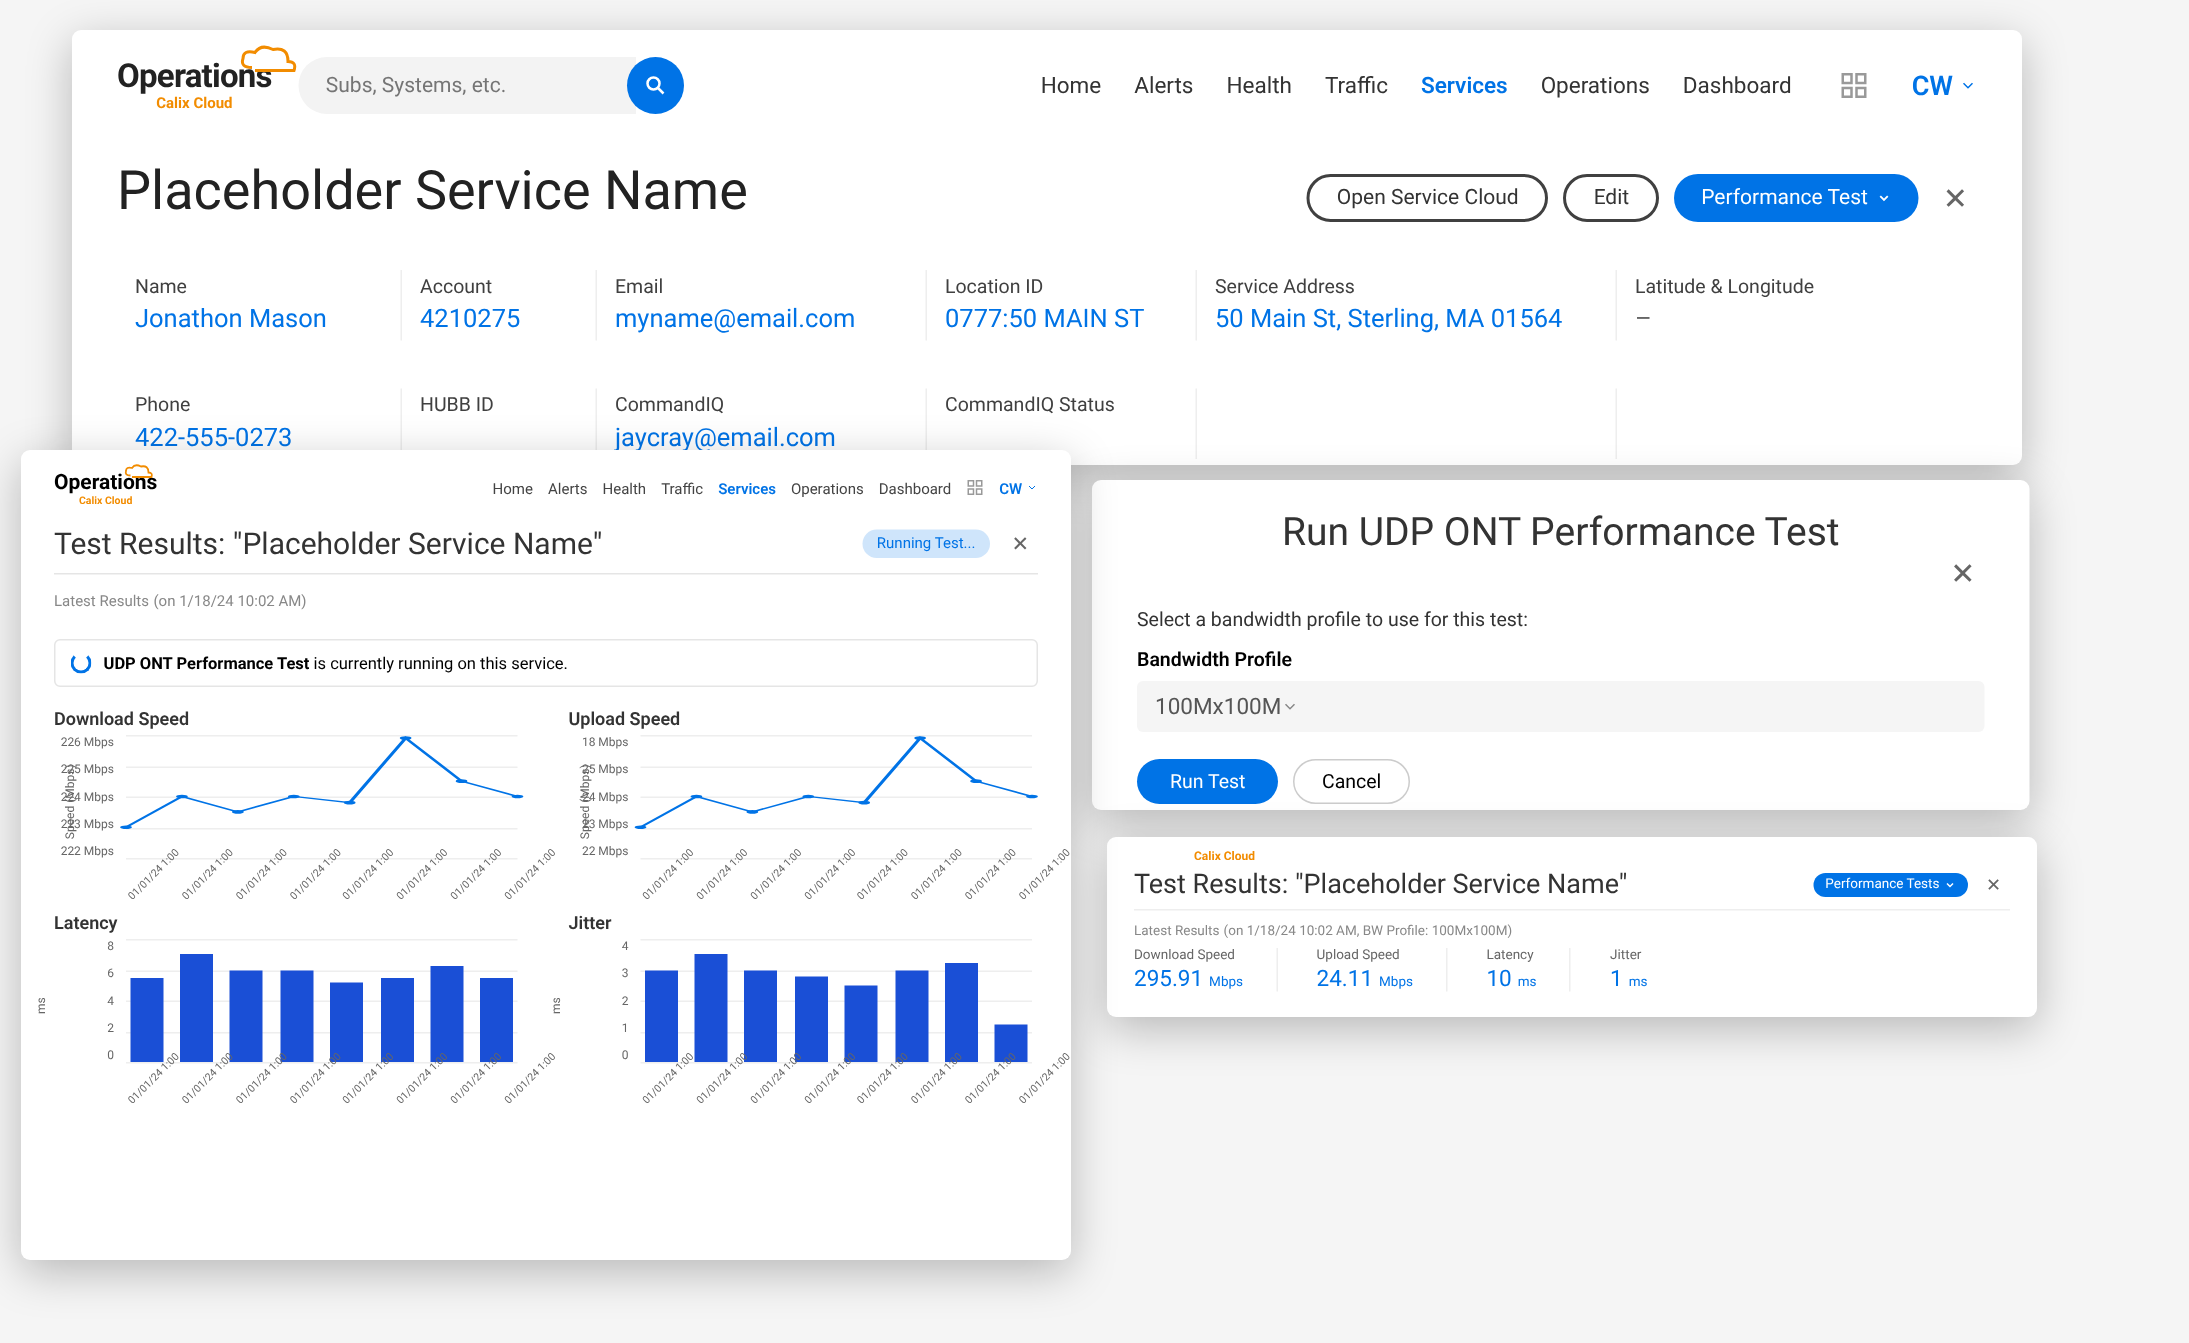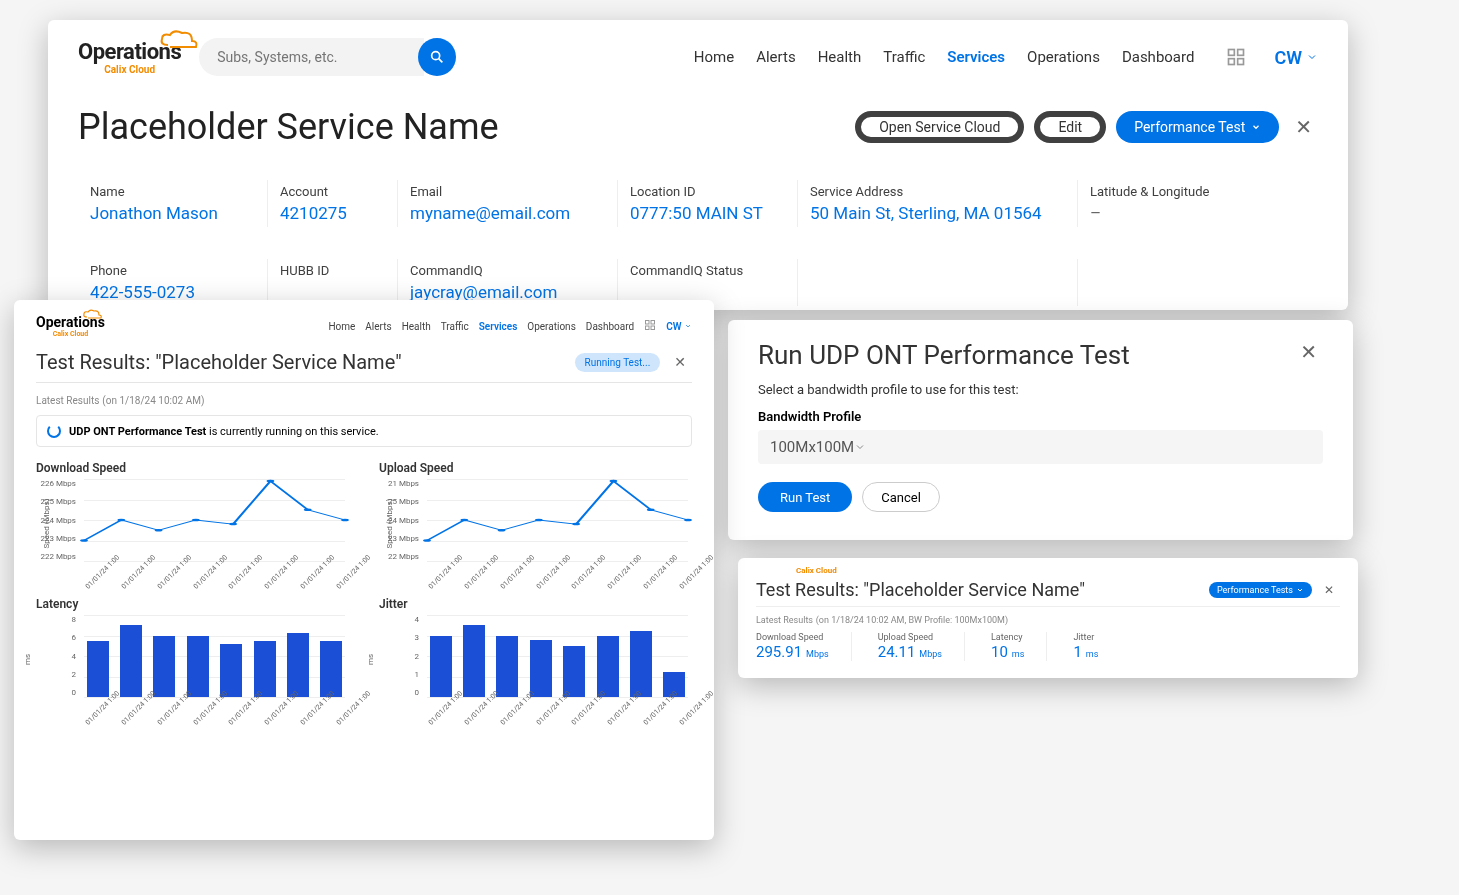"Placeholder Service Name" .title-row { align-items: center -> flex-end }
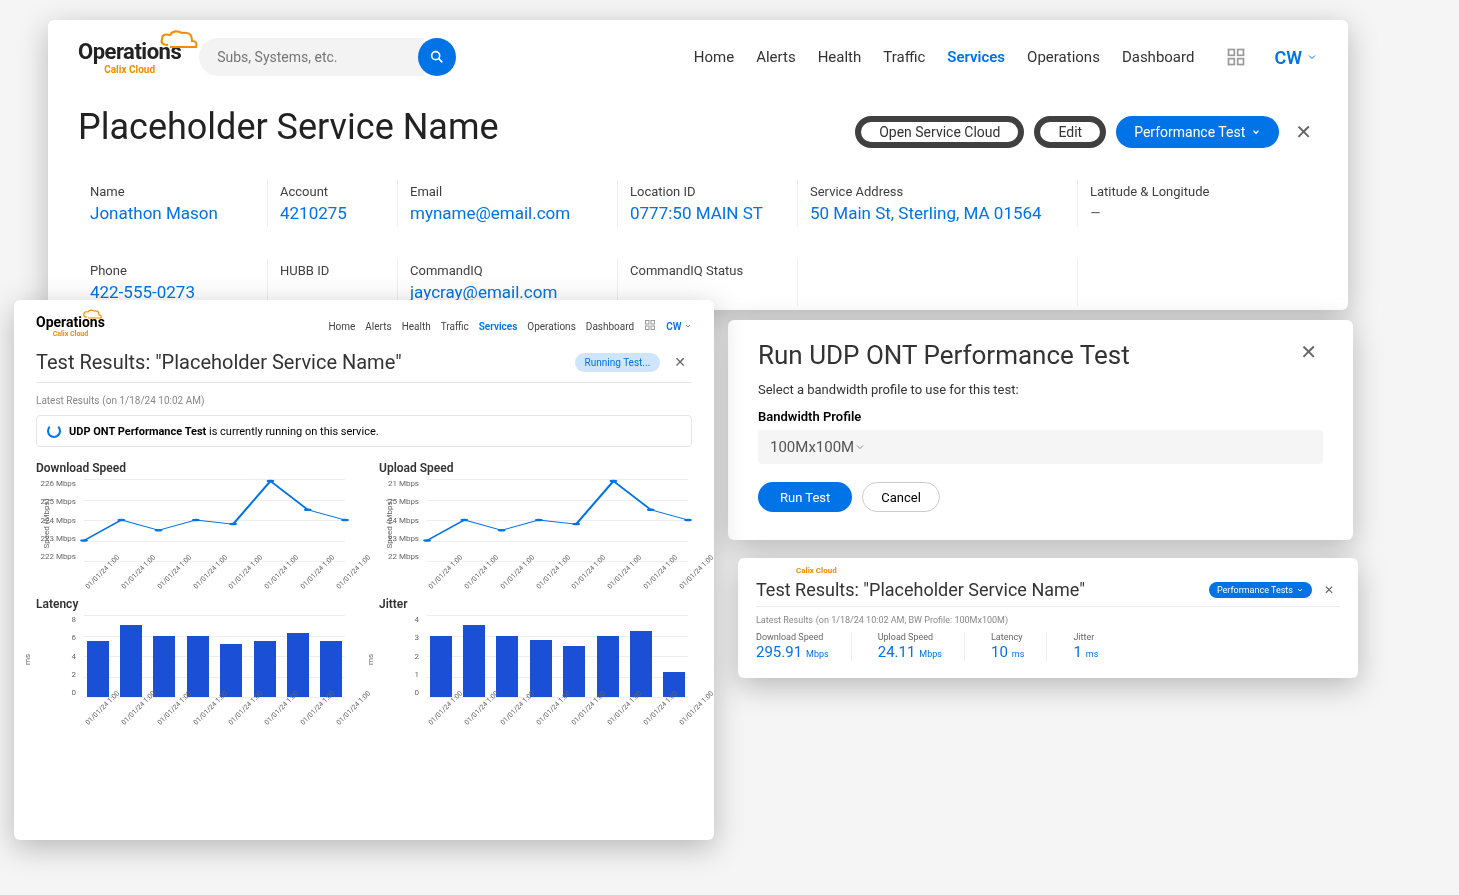"Open Service Cloud" .btn { border: 6px solid #404040 -> 2px solid #404040 }
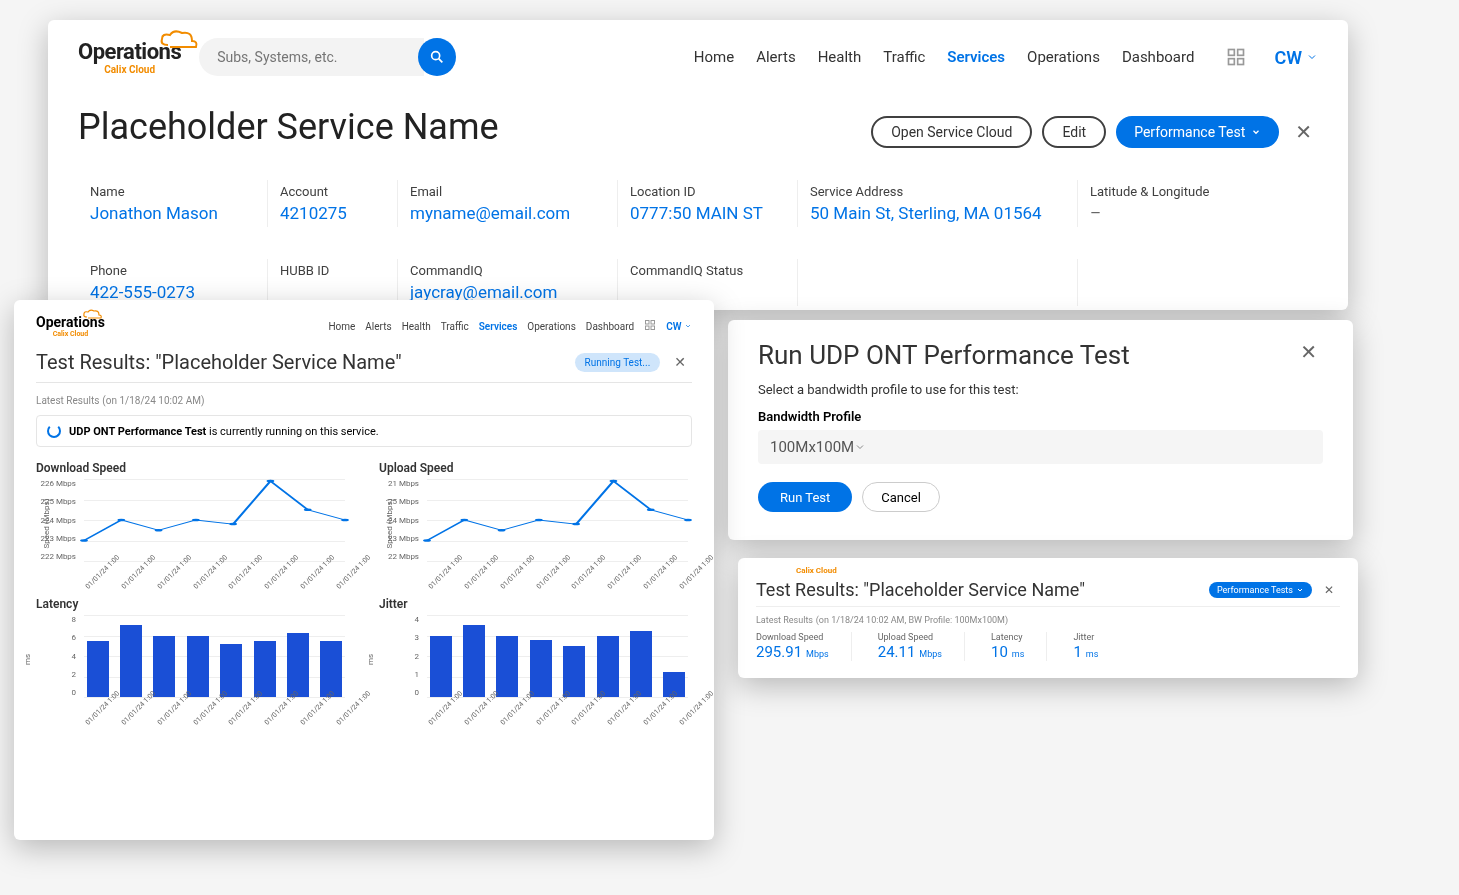"Run UDP ONT Performance Test" .modal-title { align-items: flex-start -> center; flex-direction: none -> column }
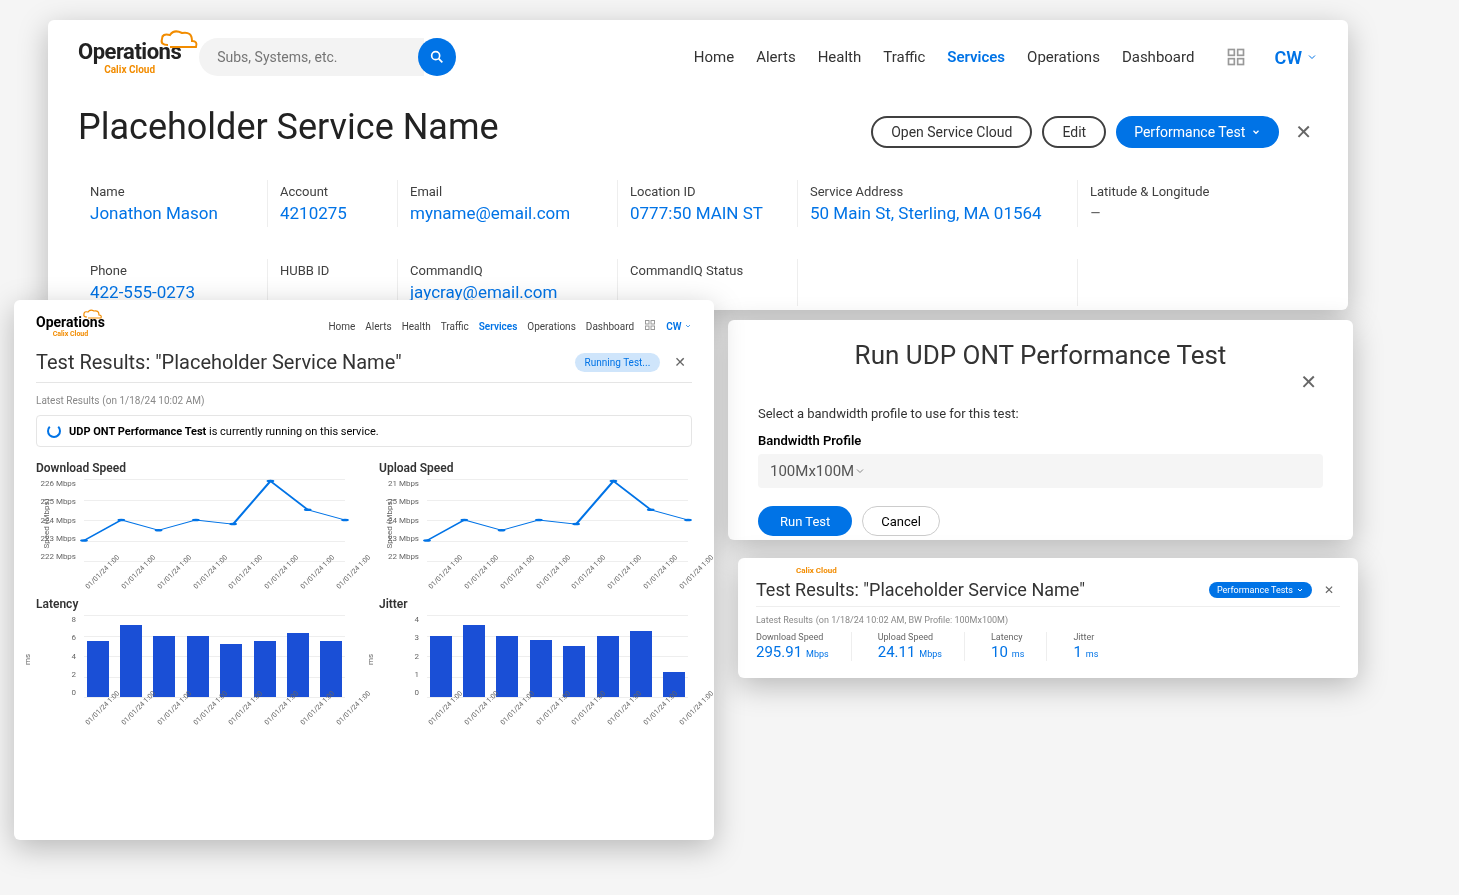"UDP ONT Performance Test is" .status-box { margin-top: 8px -> 19px }
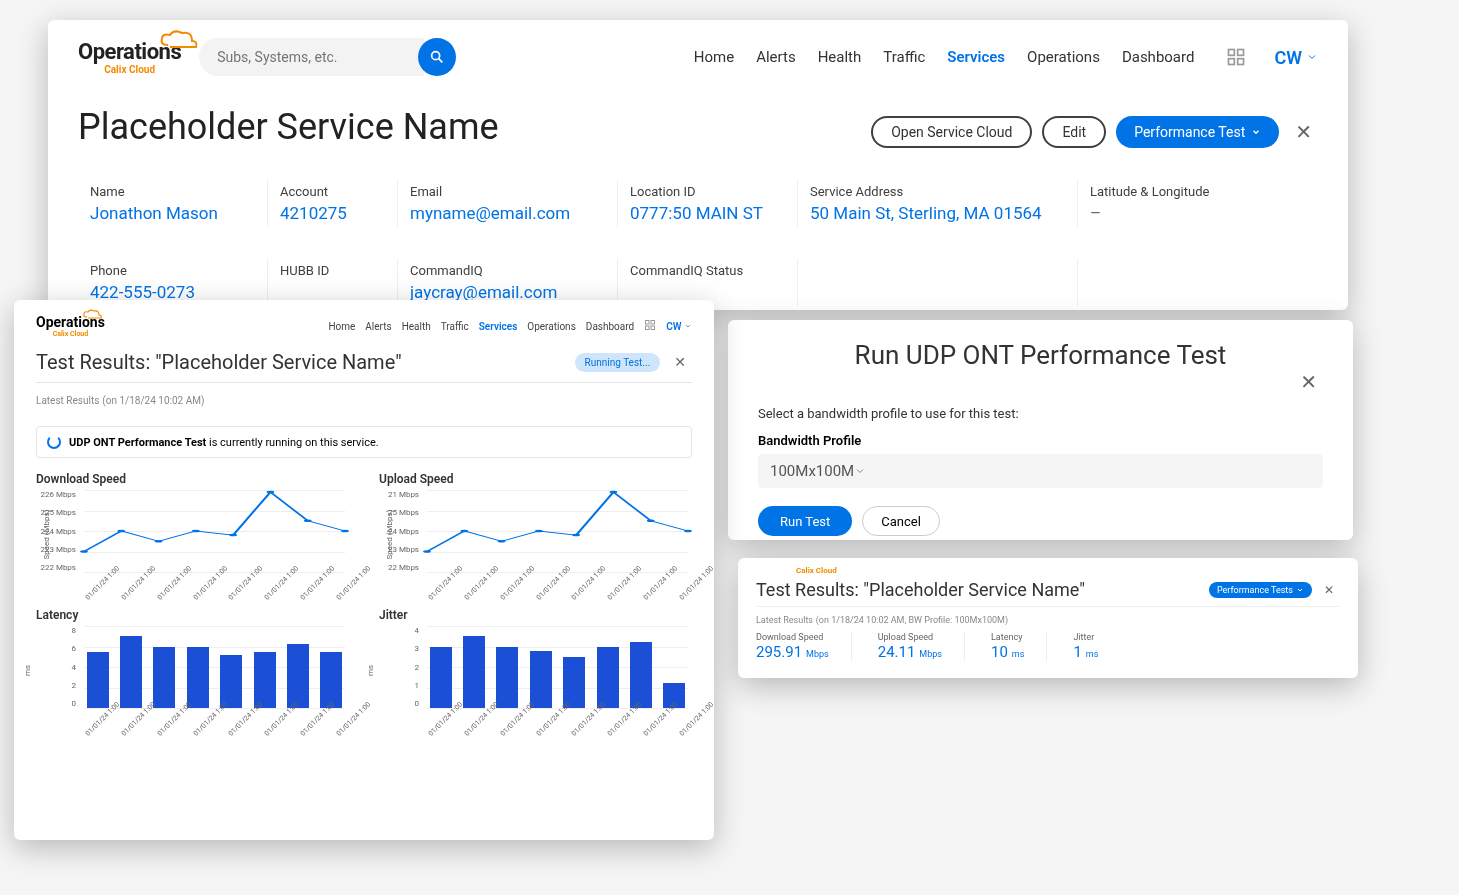"21 Mbps" span { text: 21 -> 18 }
